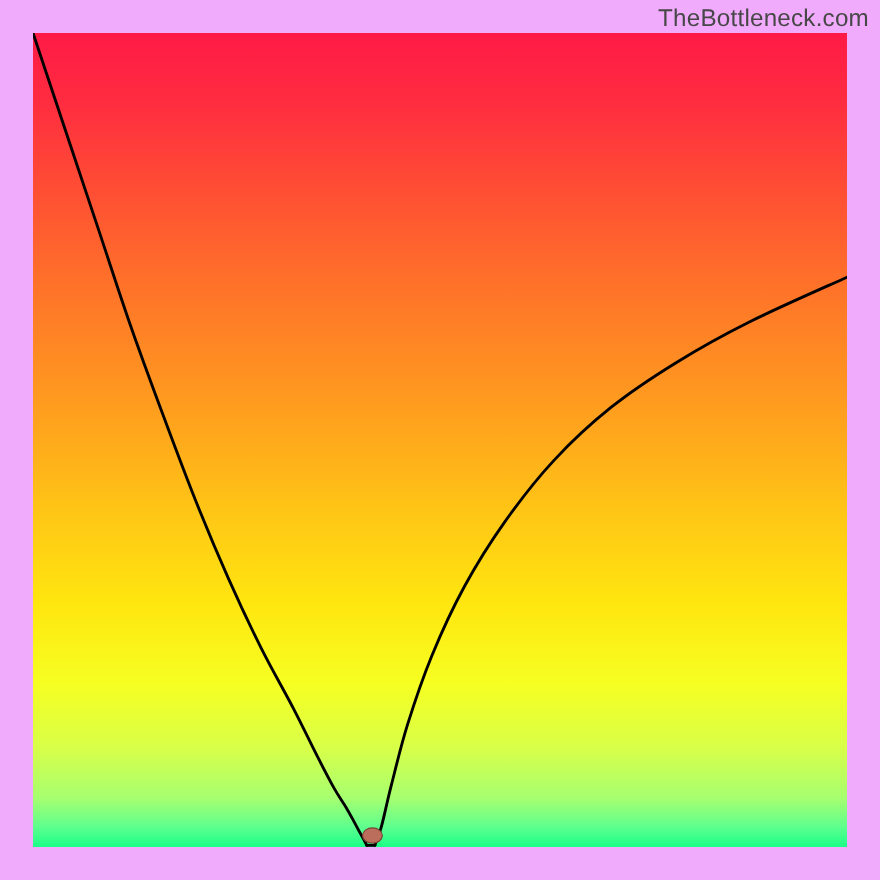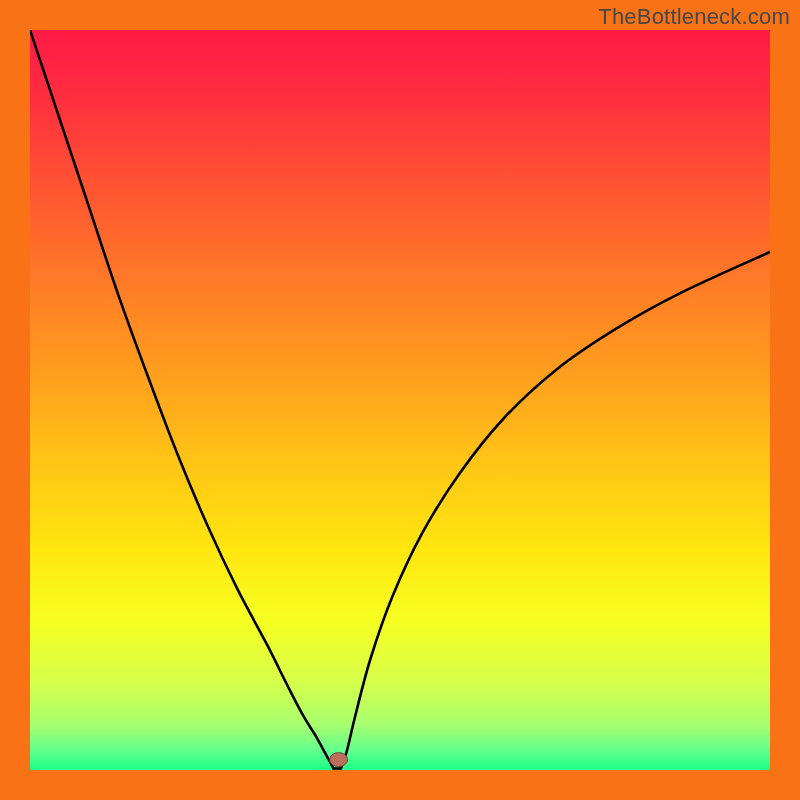"TheBottleneck.com" .frame { background: #f97316 -> #f0abfc }
